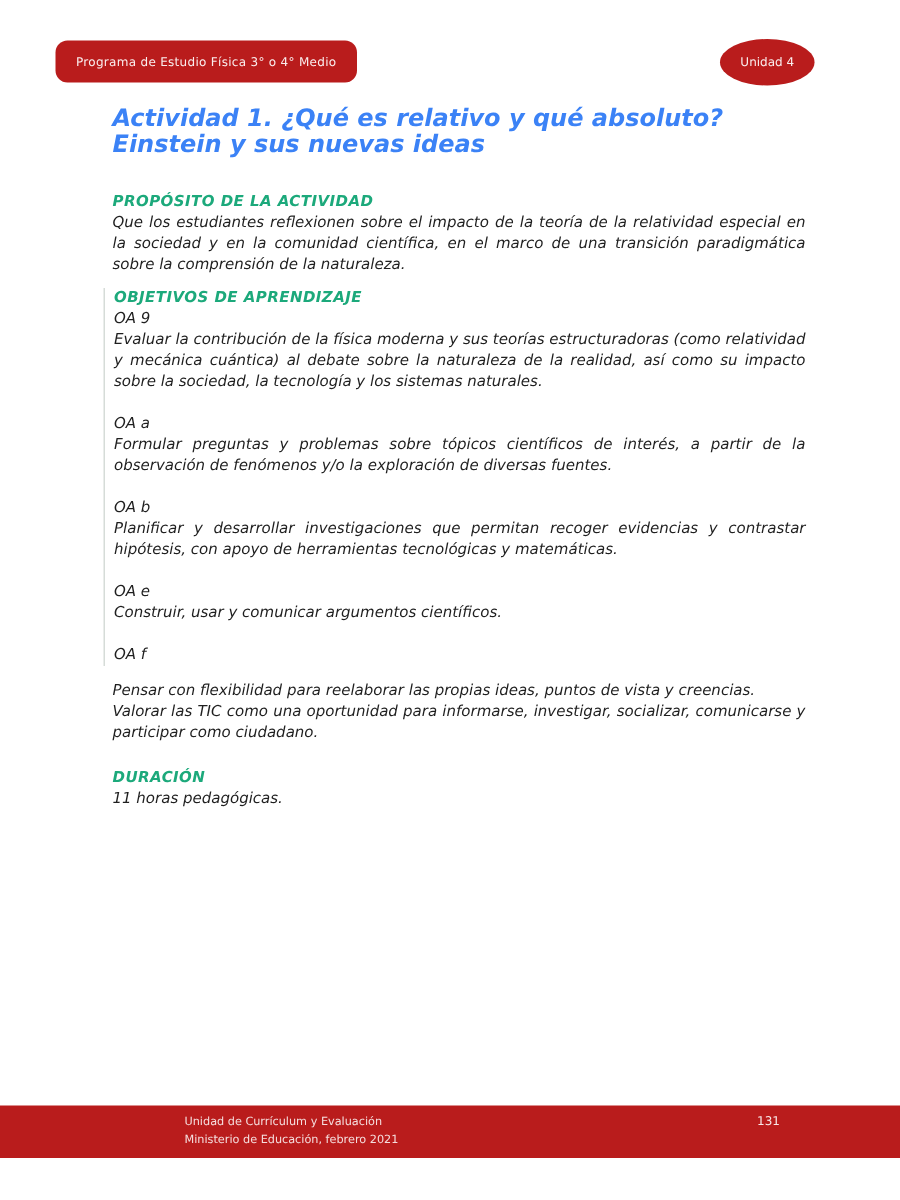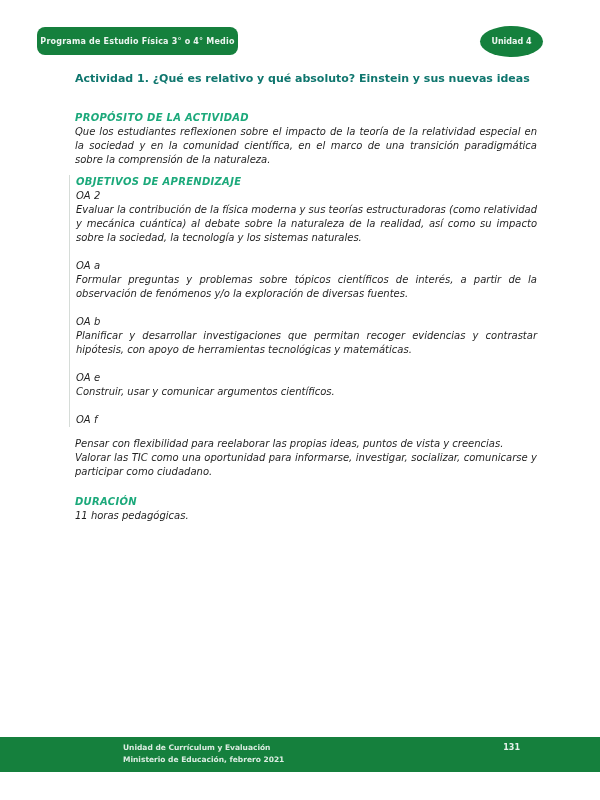"Programa de Estudio Física 3°" .accent-bg { background: #15803d -> #b91c1c; font-weight: bold -> none }
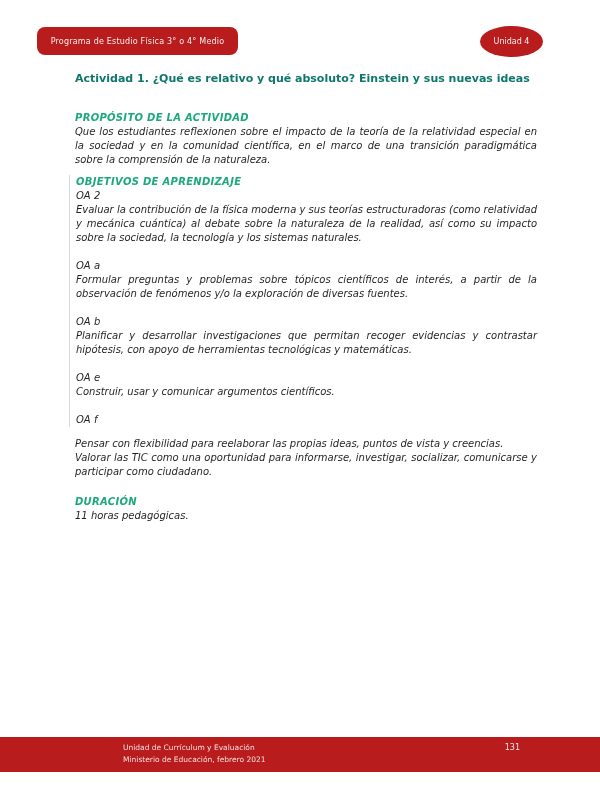"Actividad 1. ¿Qué es relativo" .page-title { color: #0f766e -> #3b82f6; font-size: 11px -> 16px; font-style: none -> italic }
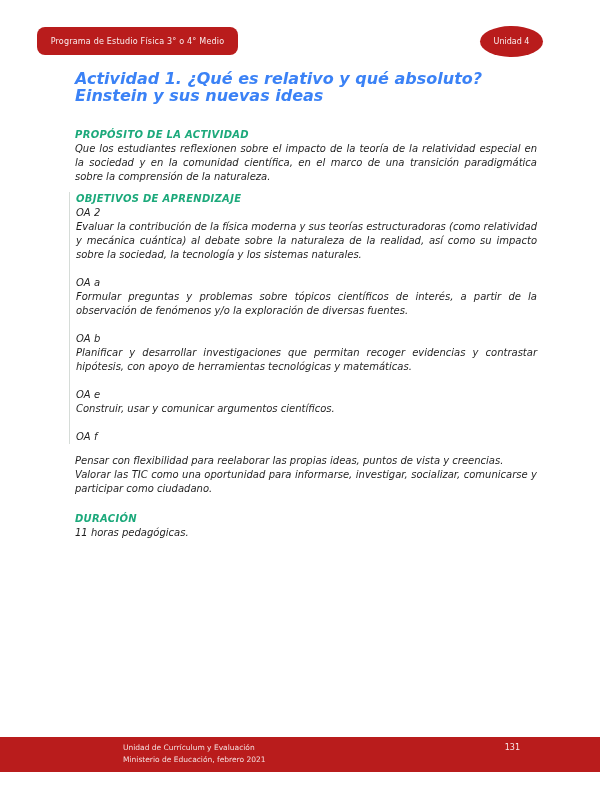"OA 2" p.oa-code { text: 2 -> 9 }
